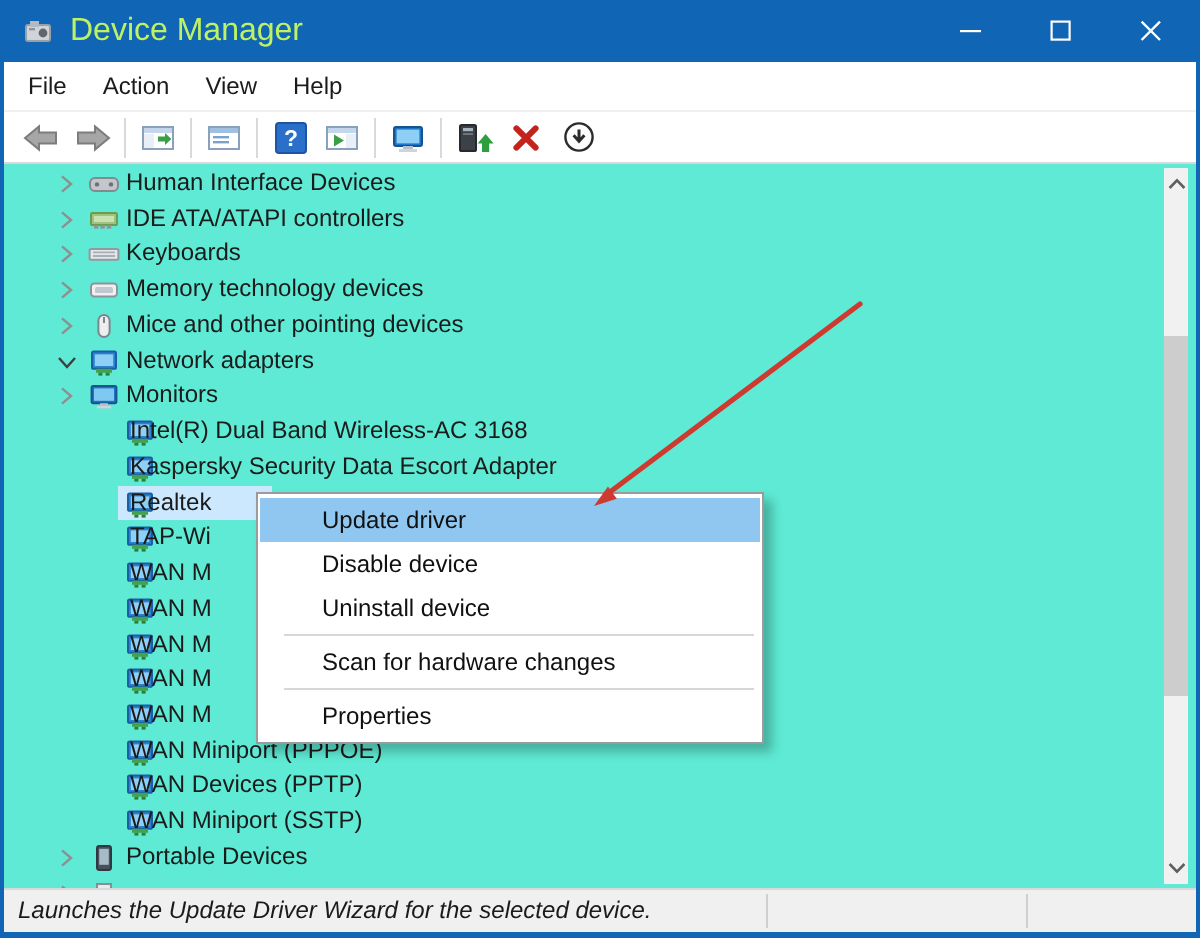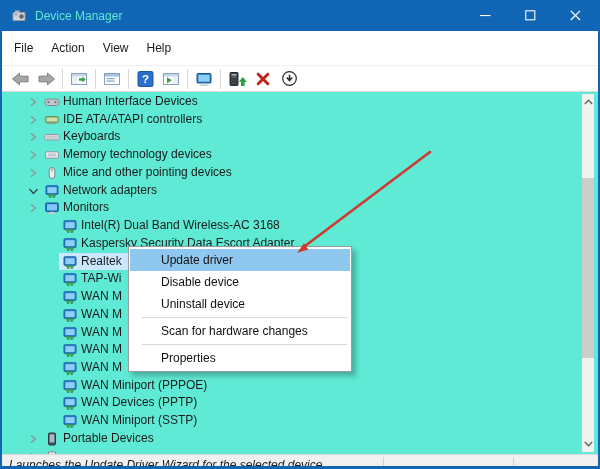"Device Manager" .titlebar .title { color: #5eead4 -> #bef264; font-size: 12px -> 16px }
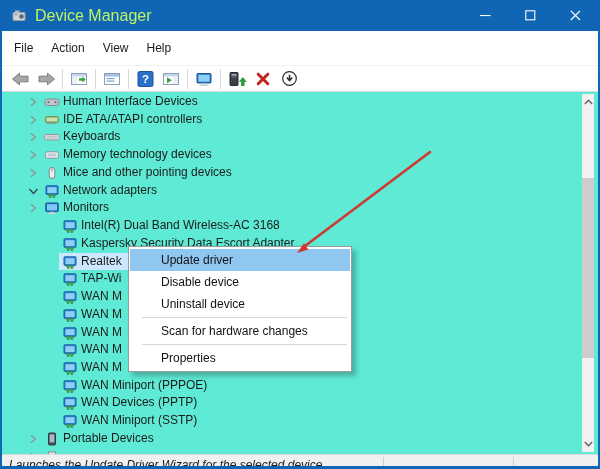"File" .menubar { height: 35px -> 25px }
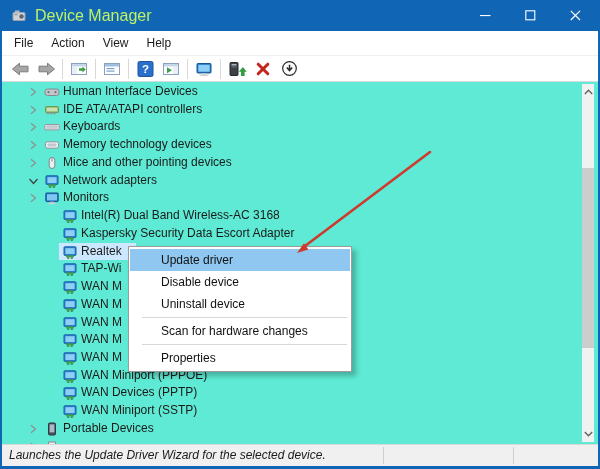"Intel(R) Dual Band Wireless-AC 3168" .level2 .tlabel { left: 79px -> 63px }
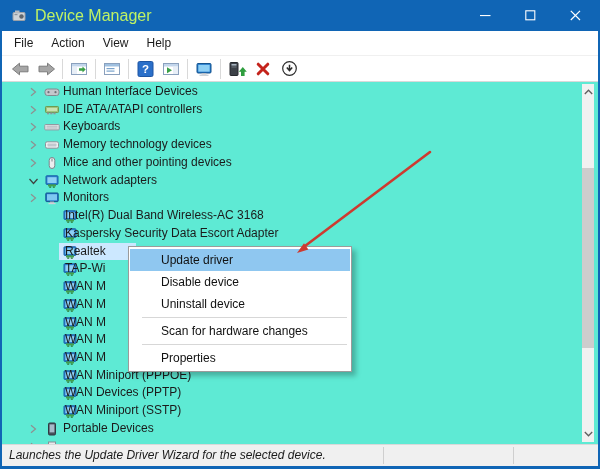"Update driver" .context-menu { width: 224px -> 254px }
